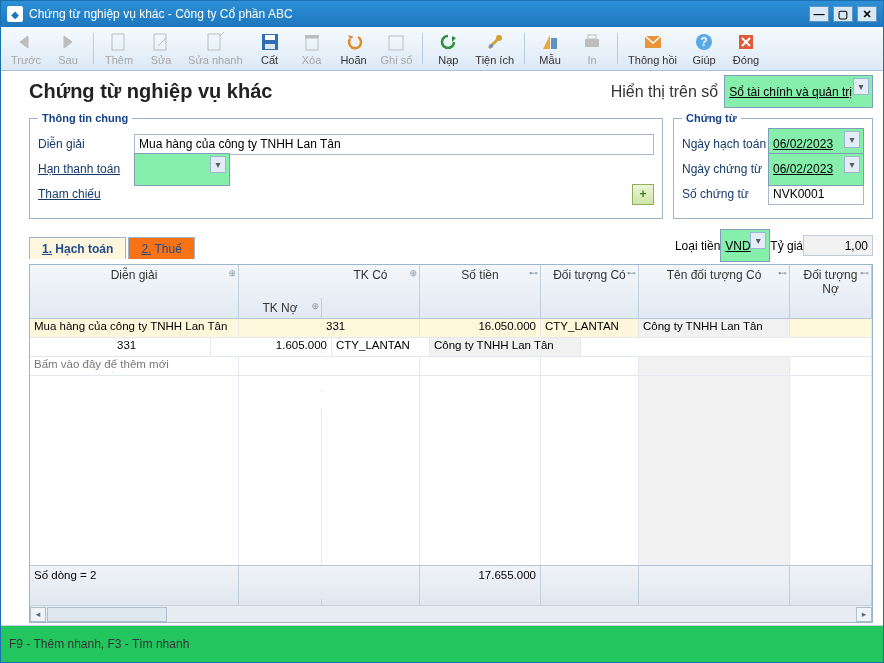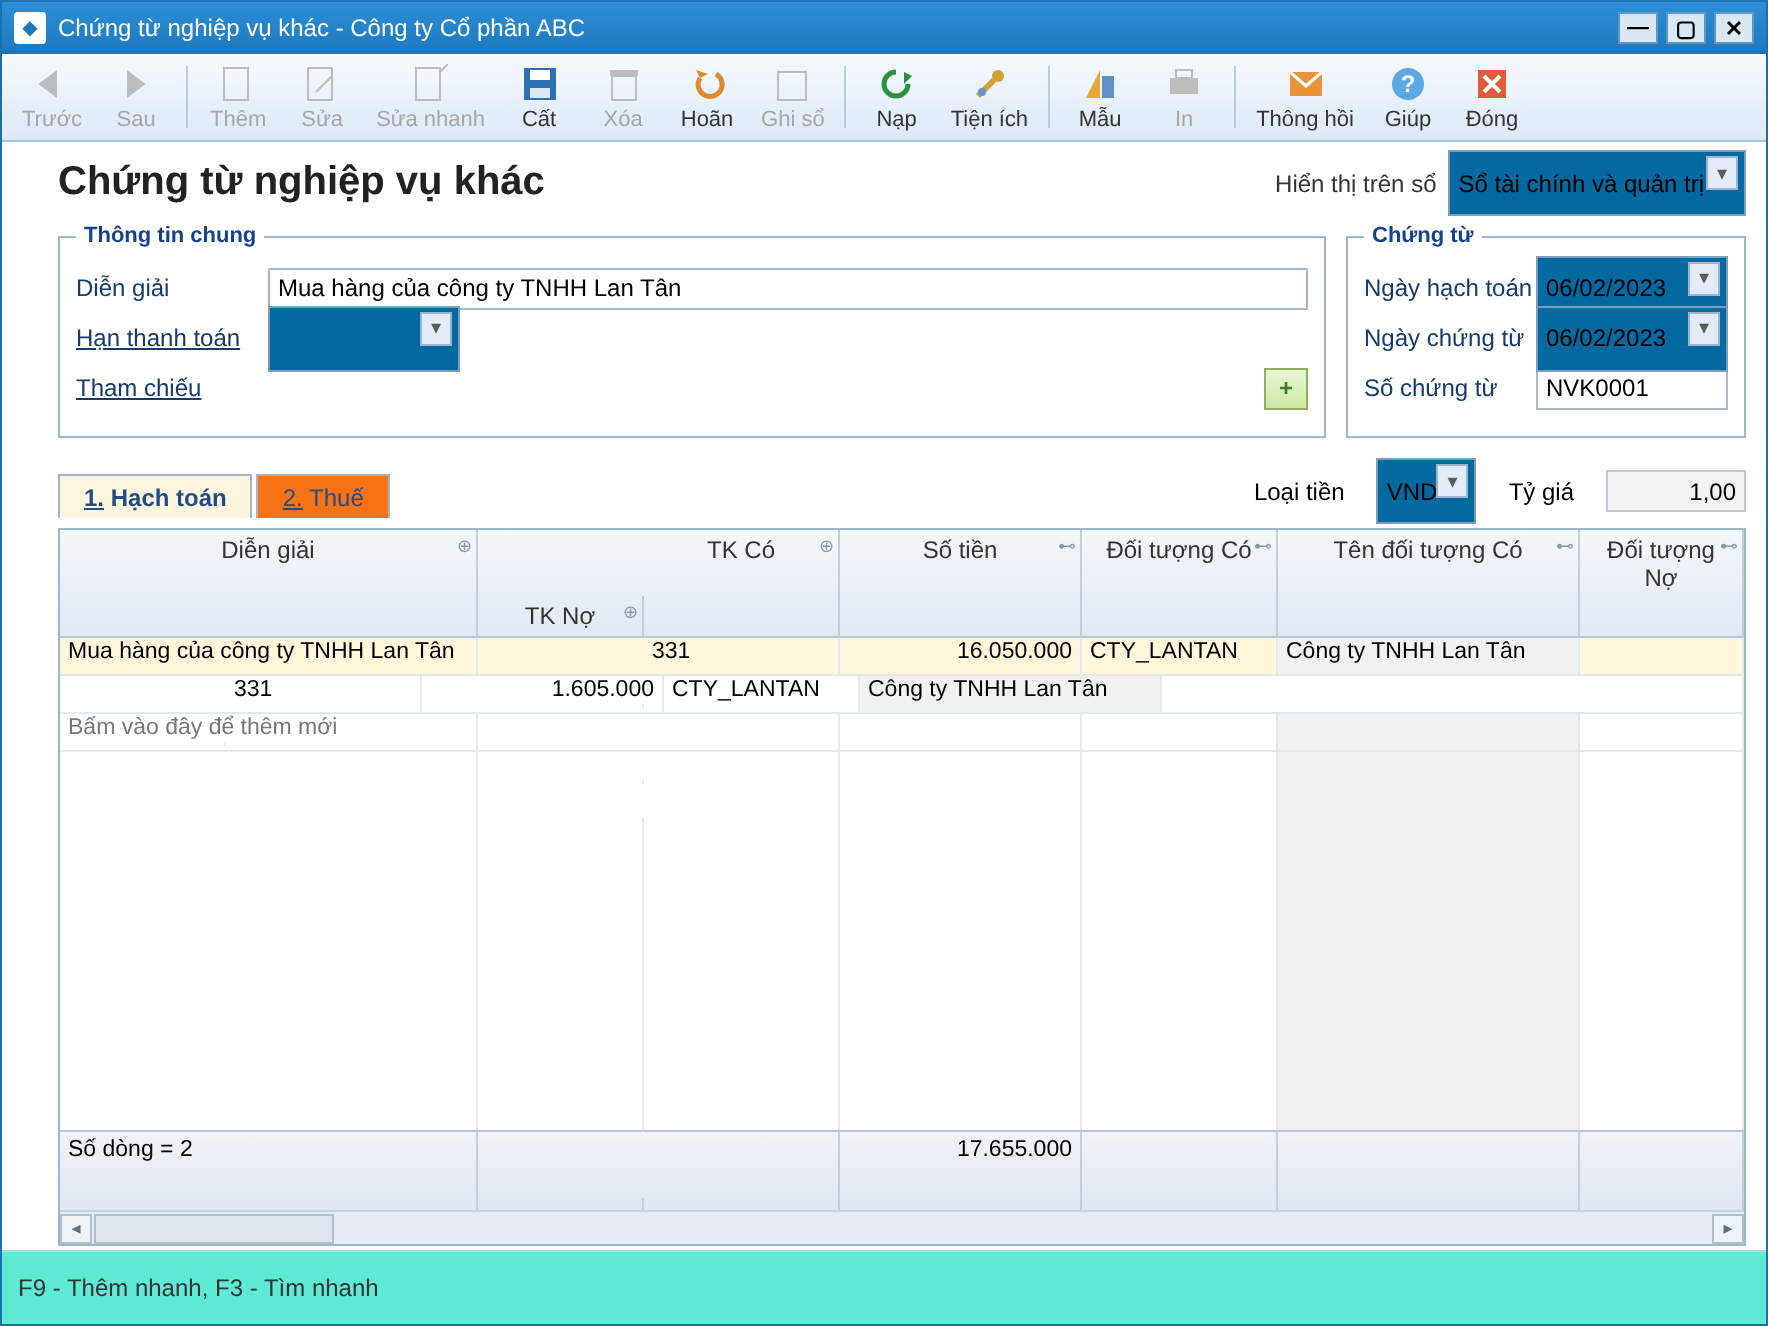"Hiển thị trên sổ" .disp-lbl { font-size: 12px -> 16px }
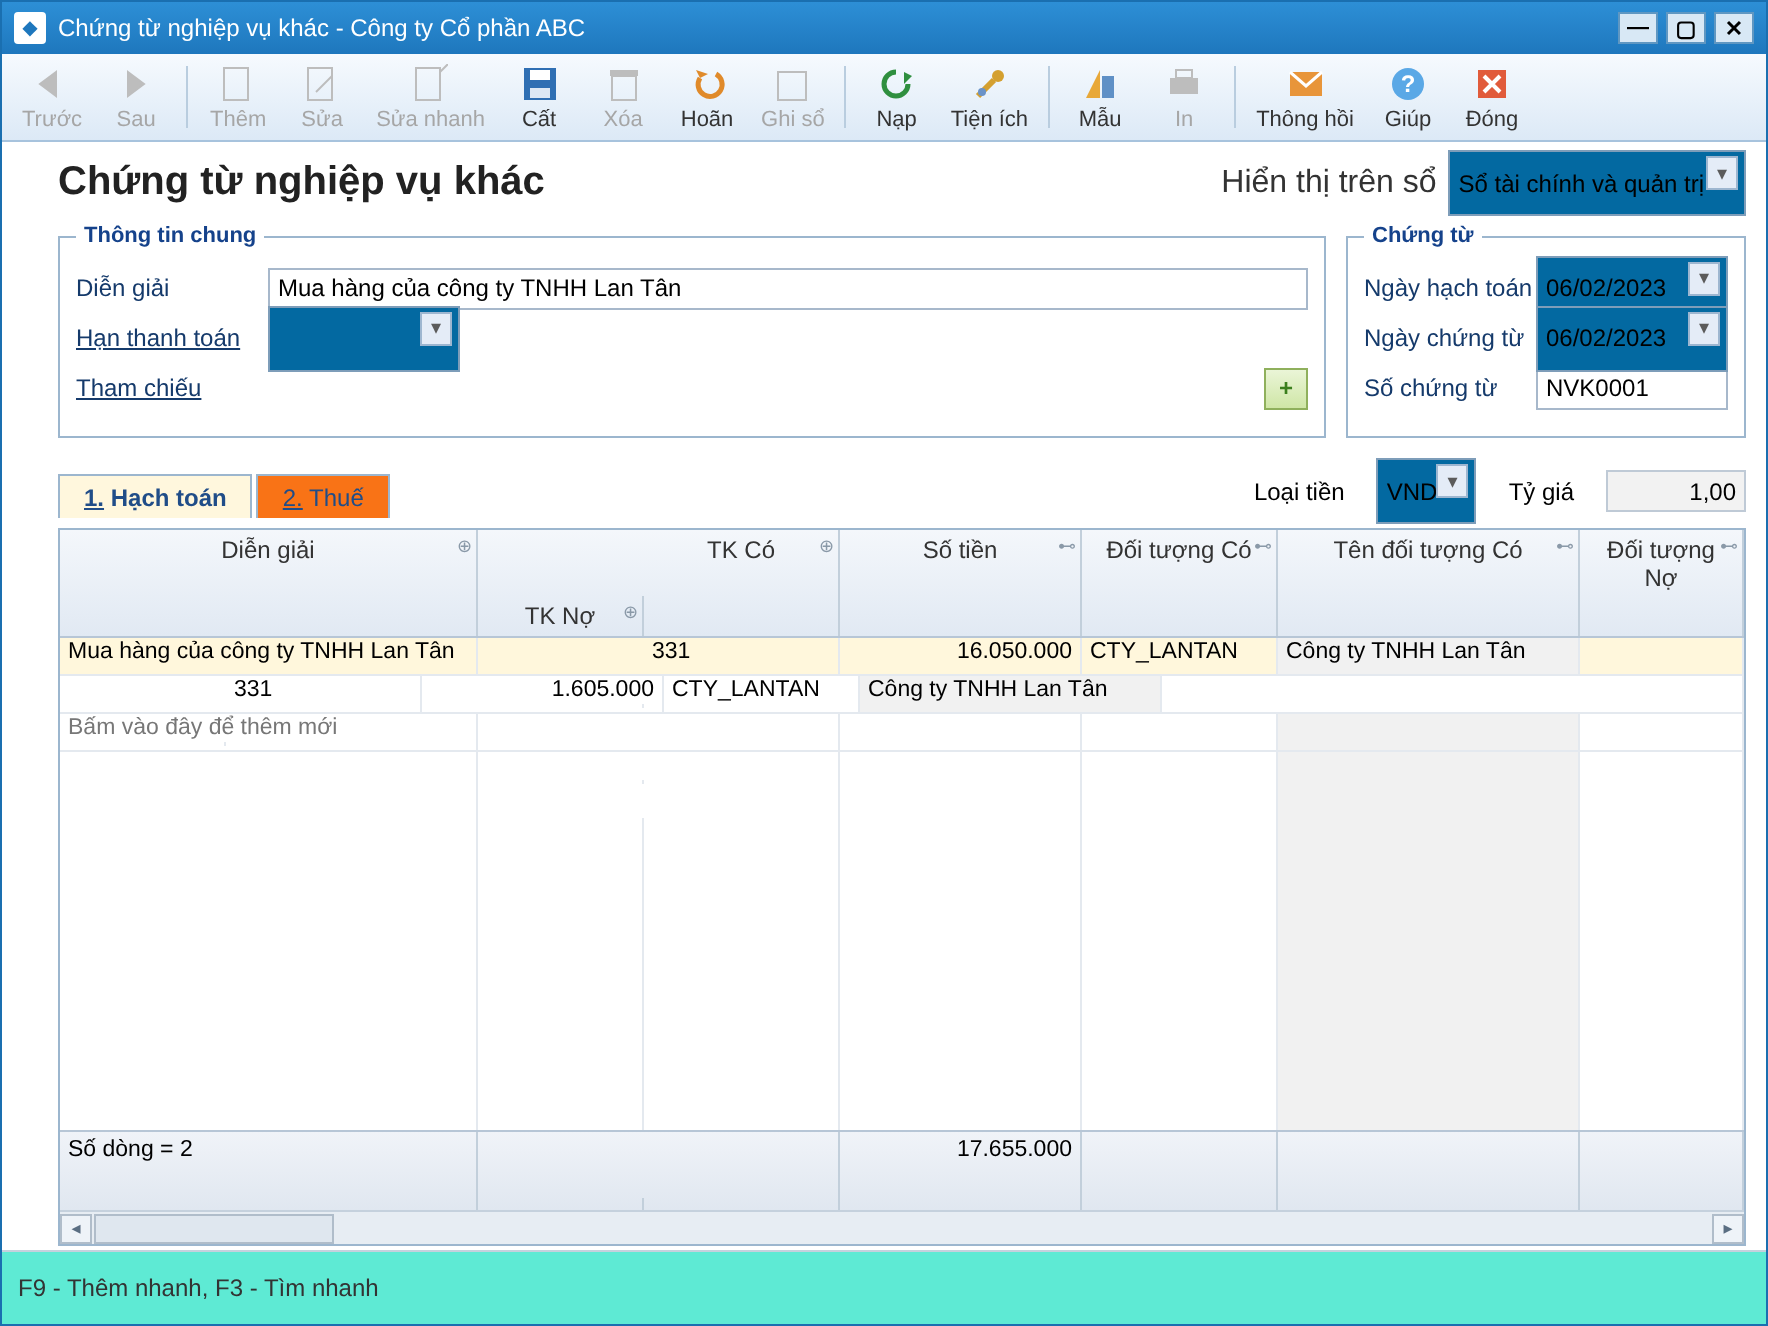"Sổ tài chính và quản" .cbo { background: #0369a1 -> #86efac; text-decoration: none -> underline }
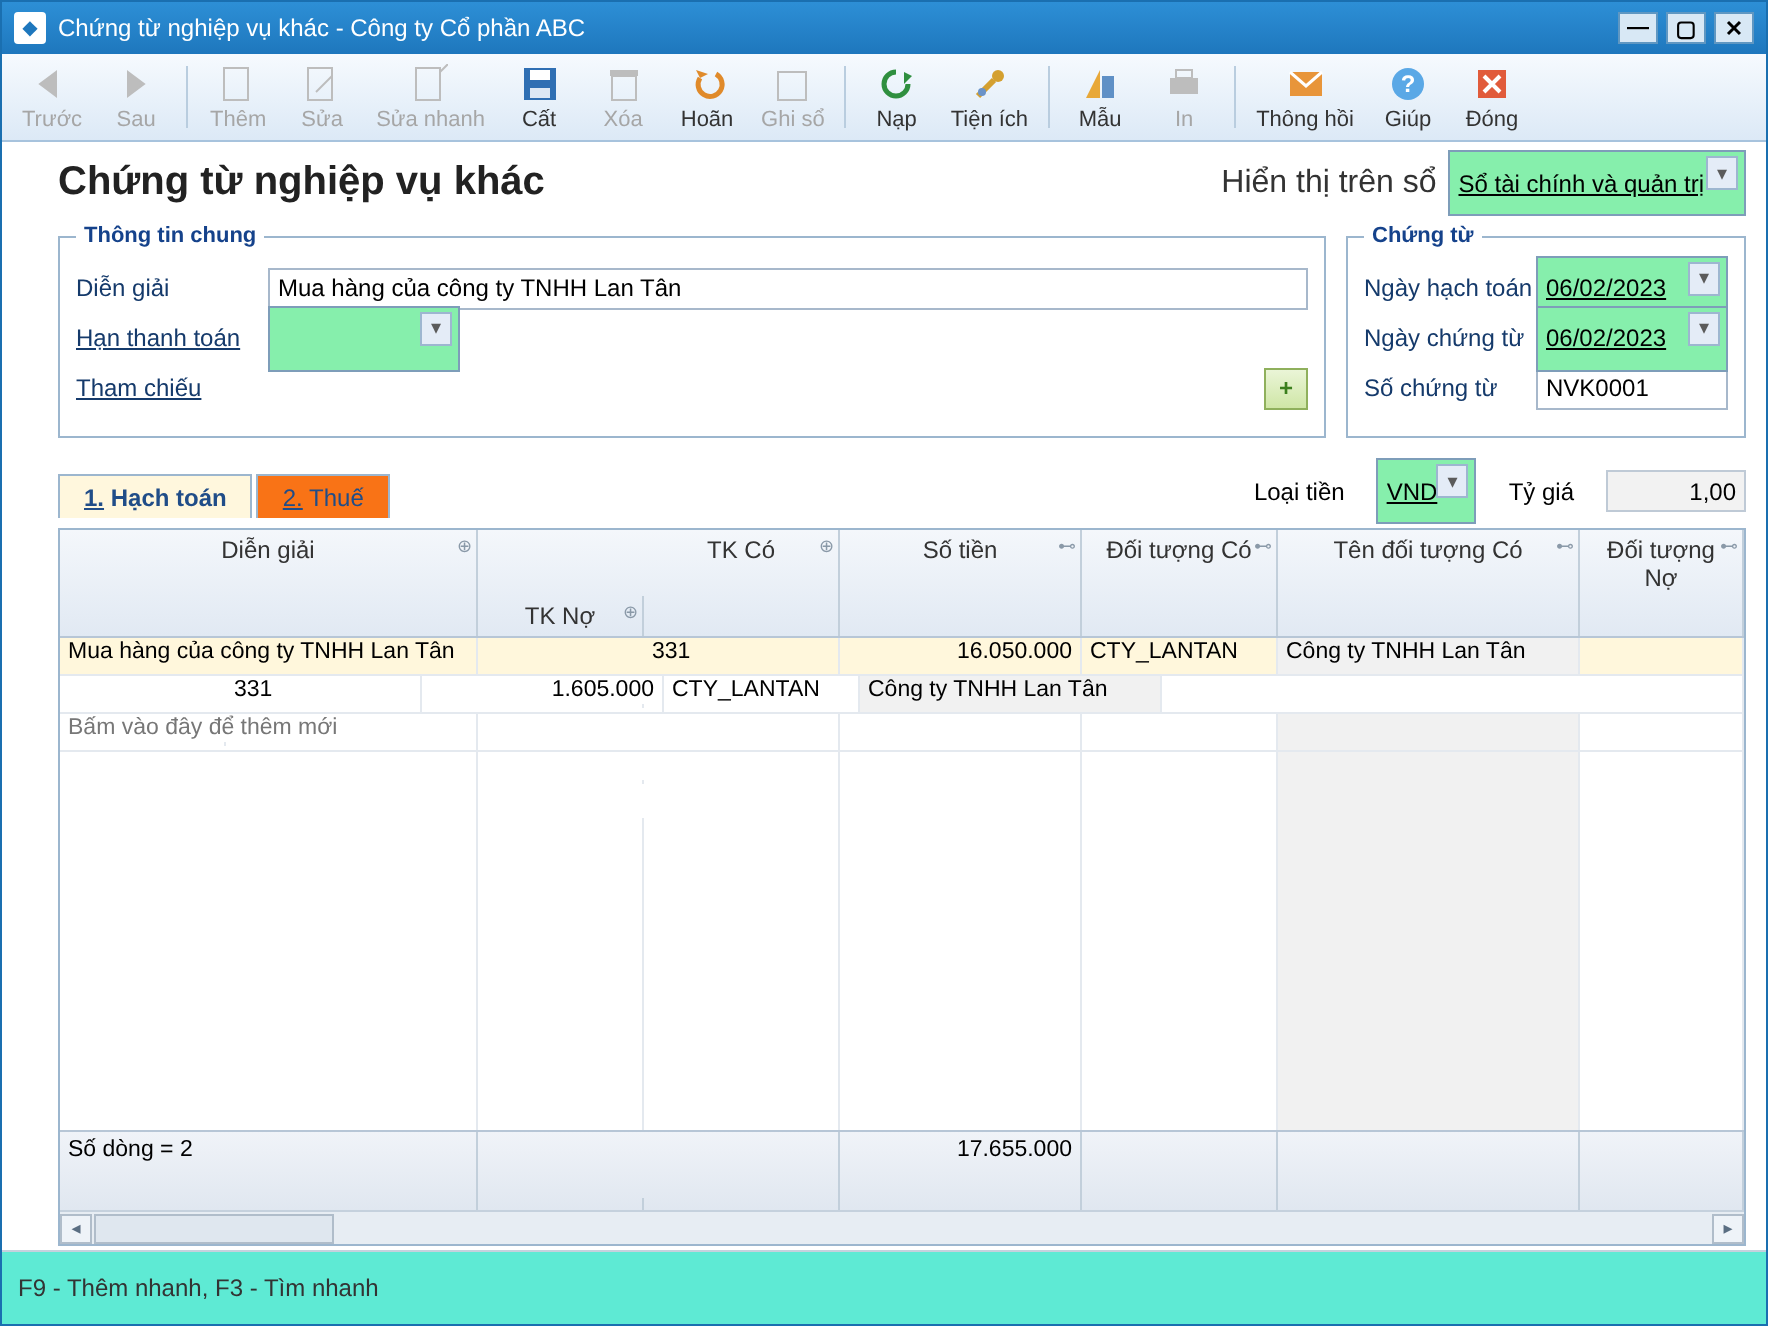"Loại tiền" .curr { gap: 16px -> 0 }
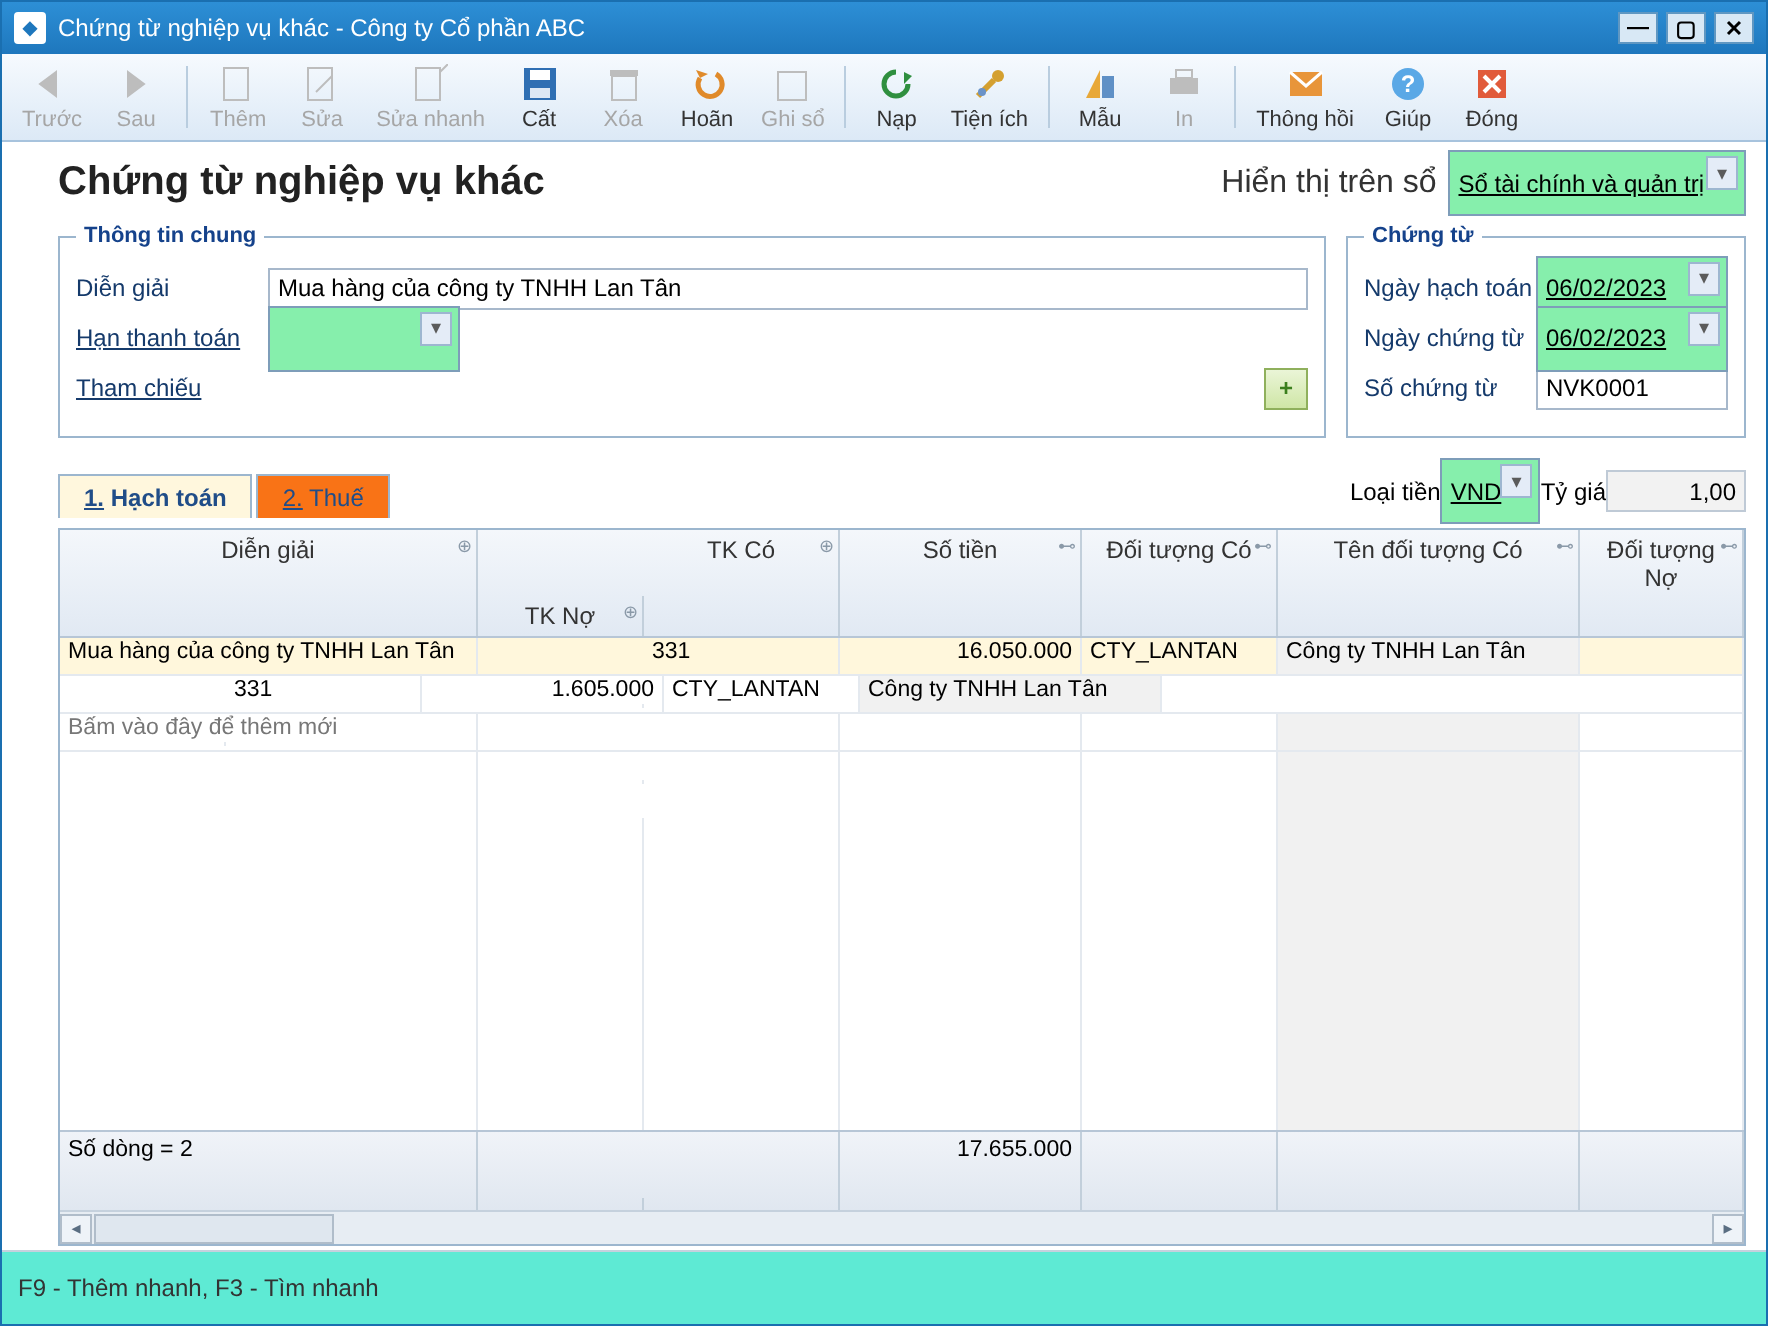"F9 - Thêm nhanh, F3" .status { background: #5eead4 -> #22c55e }
